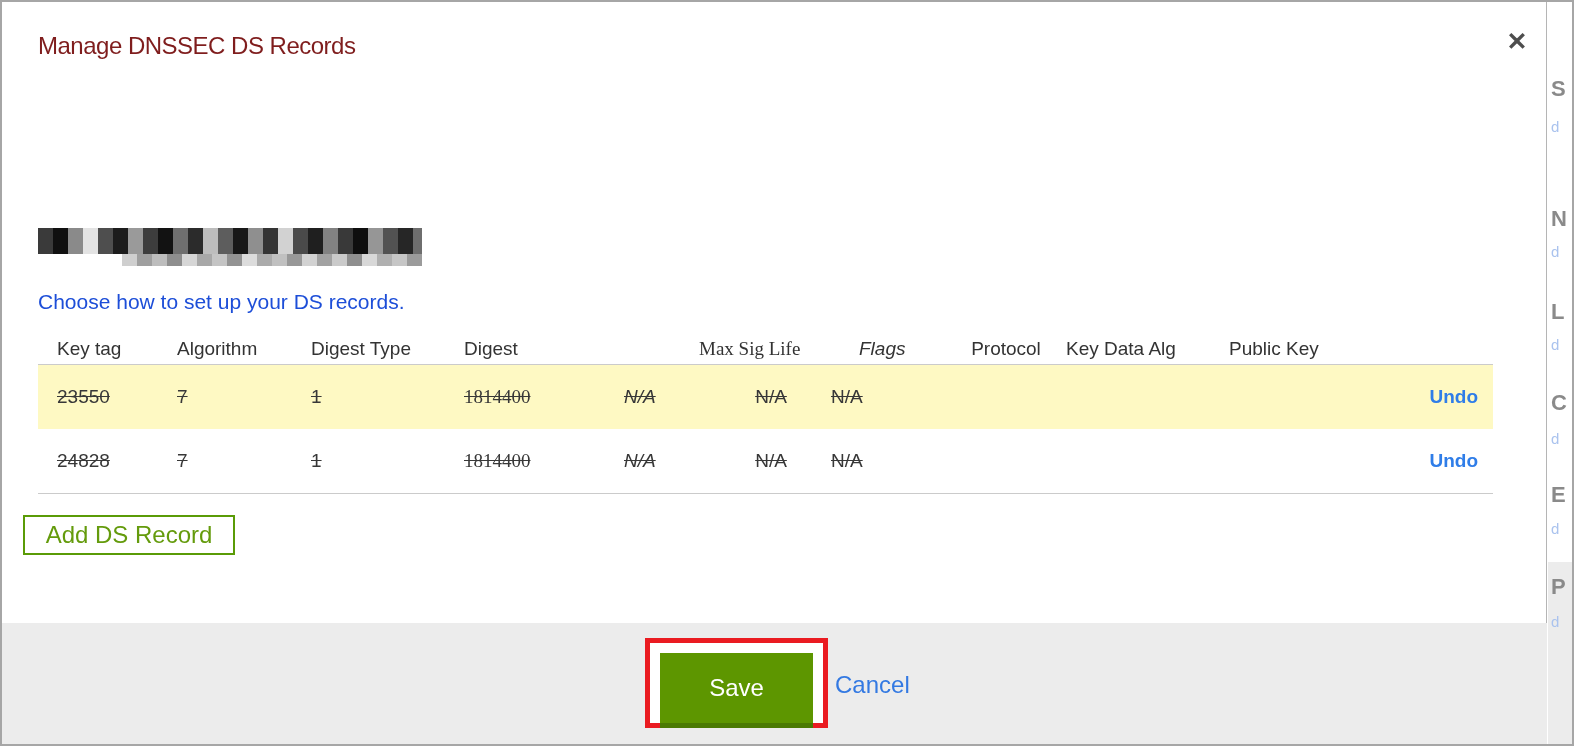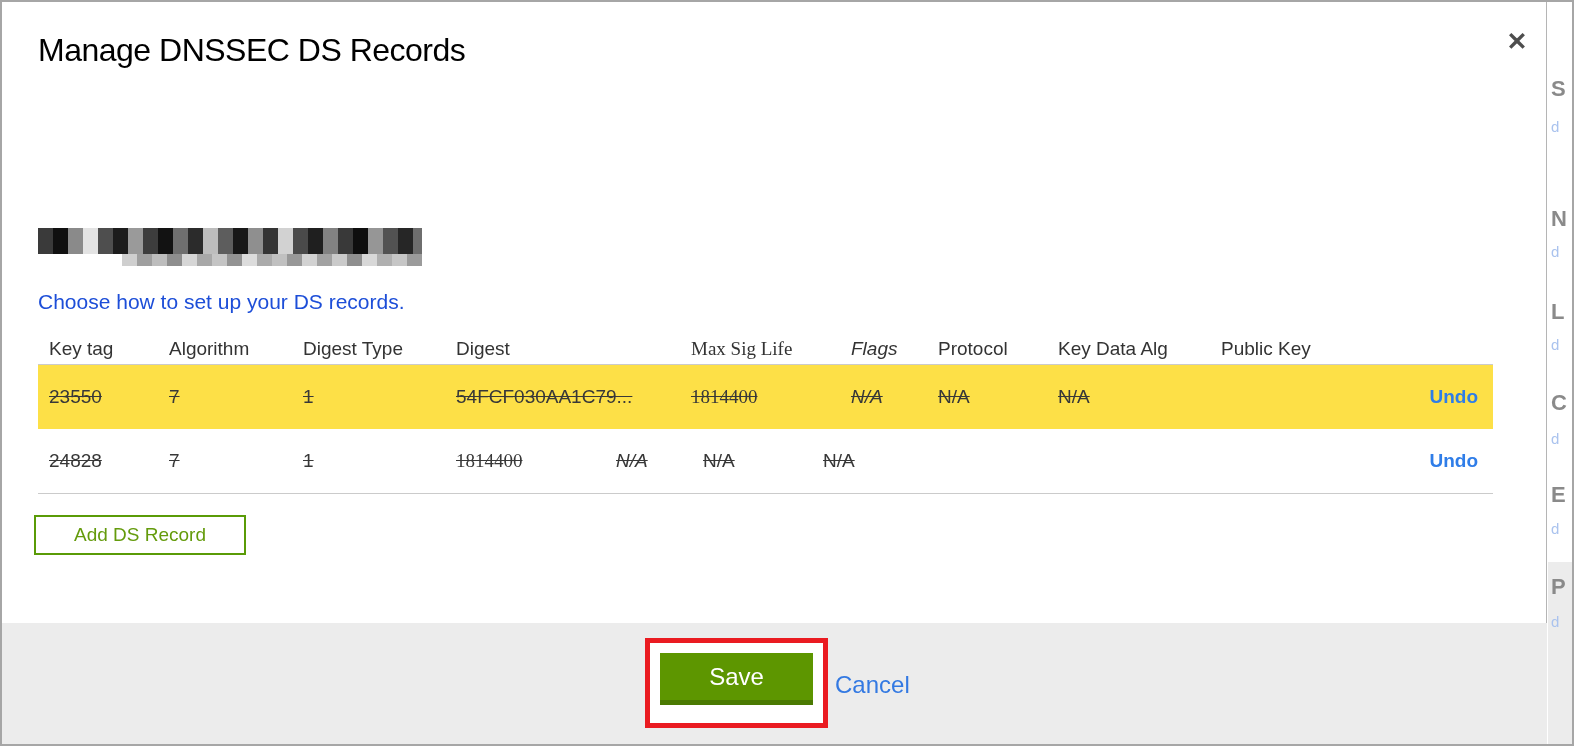"Manage DNSSEC DS Records" .modal-title { color: #000000 -> #7f1d1d; font-size: 32px -> 24px }
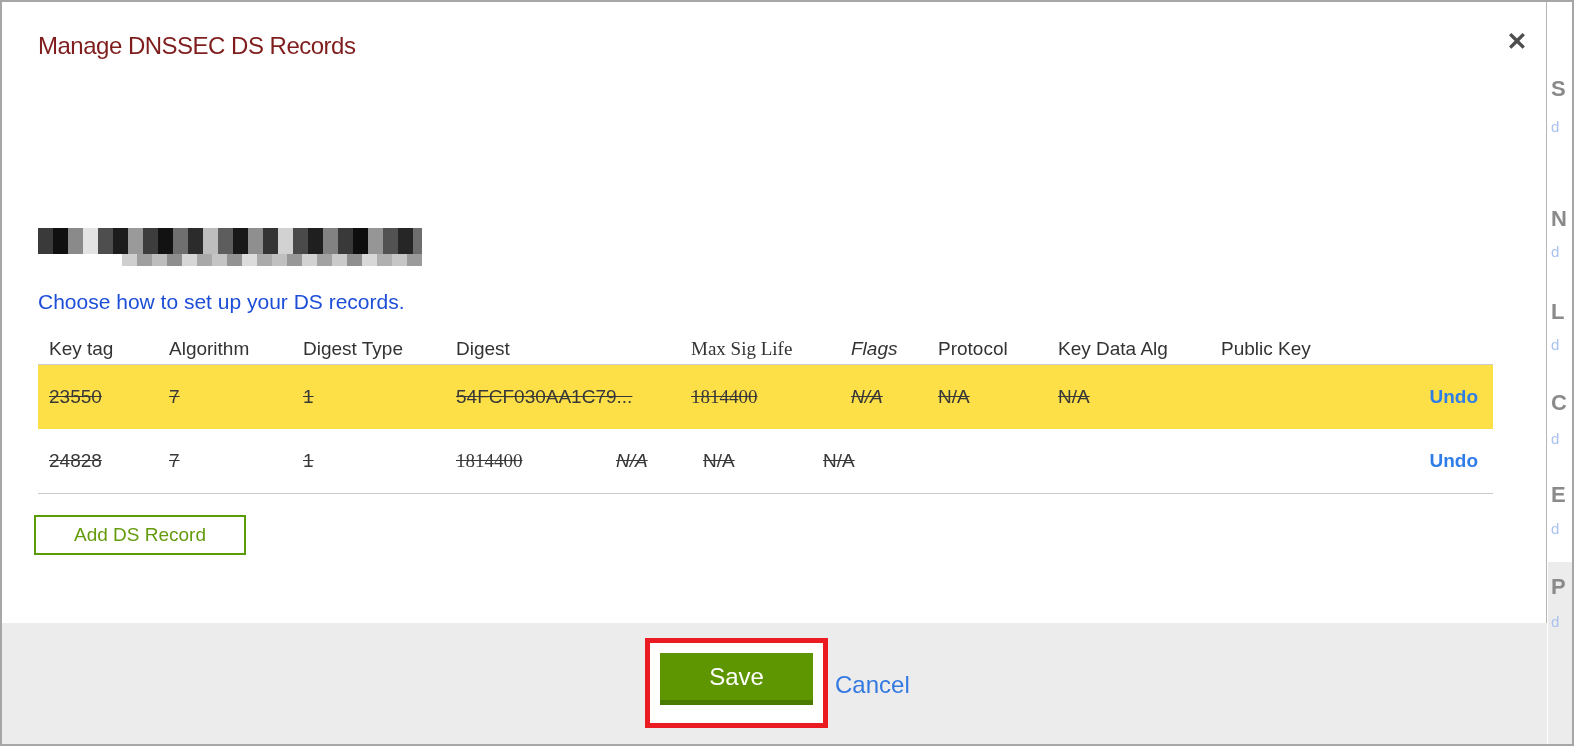"Key tag" .c1 { margin-left: none -> 8px }
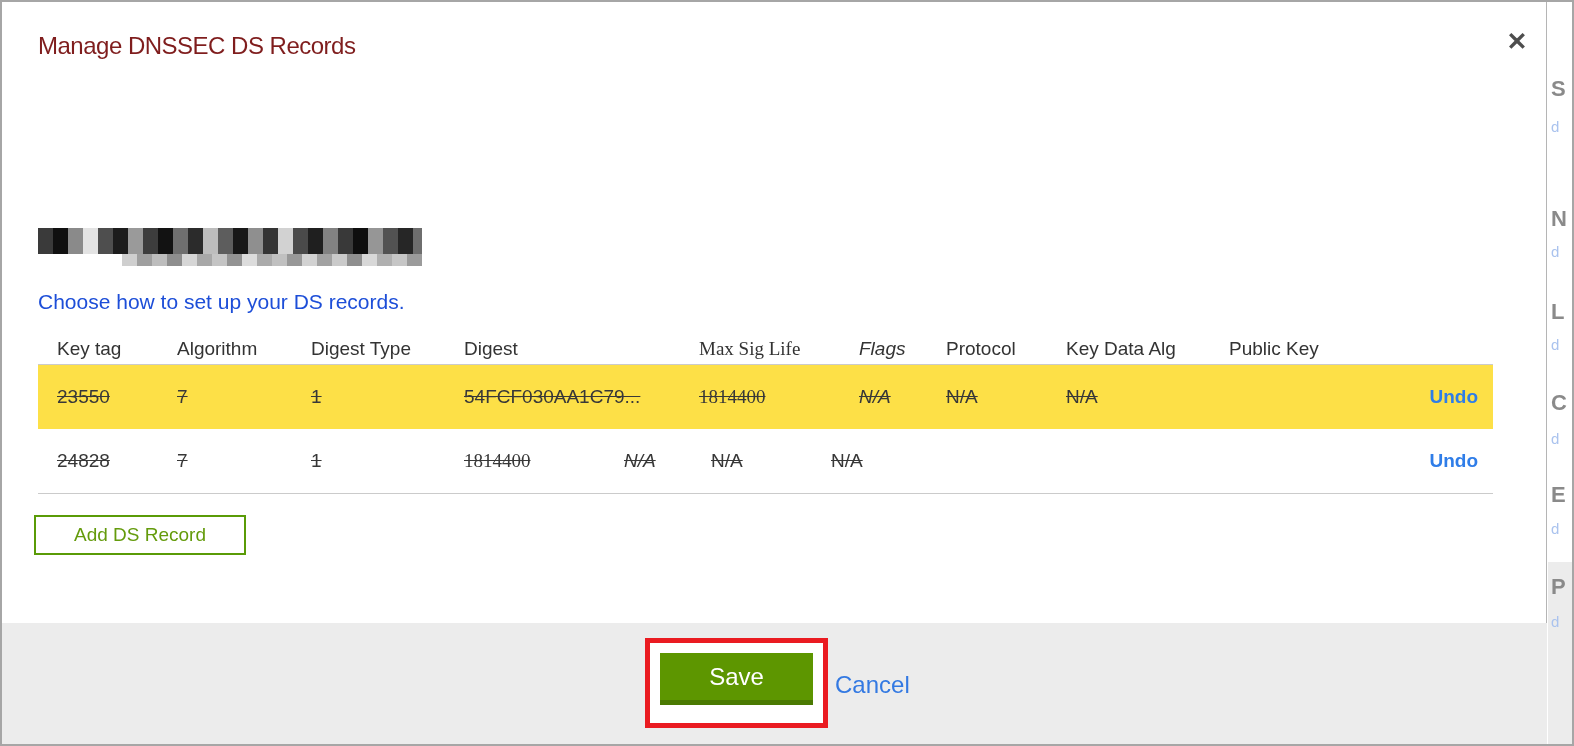"Protocol" .c7 { text-align: none -> center }
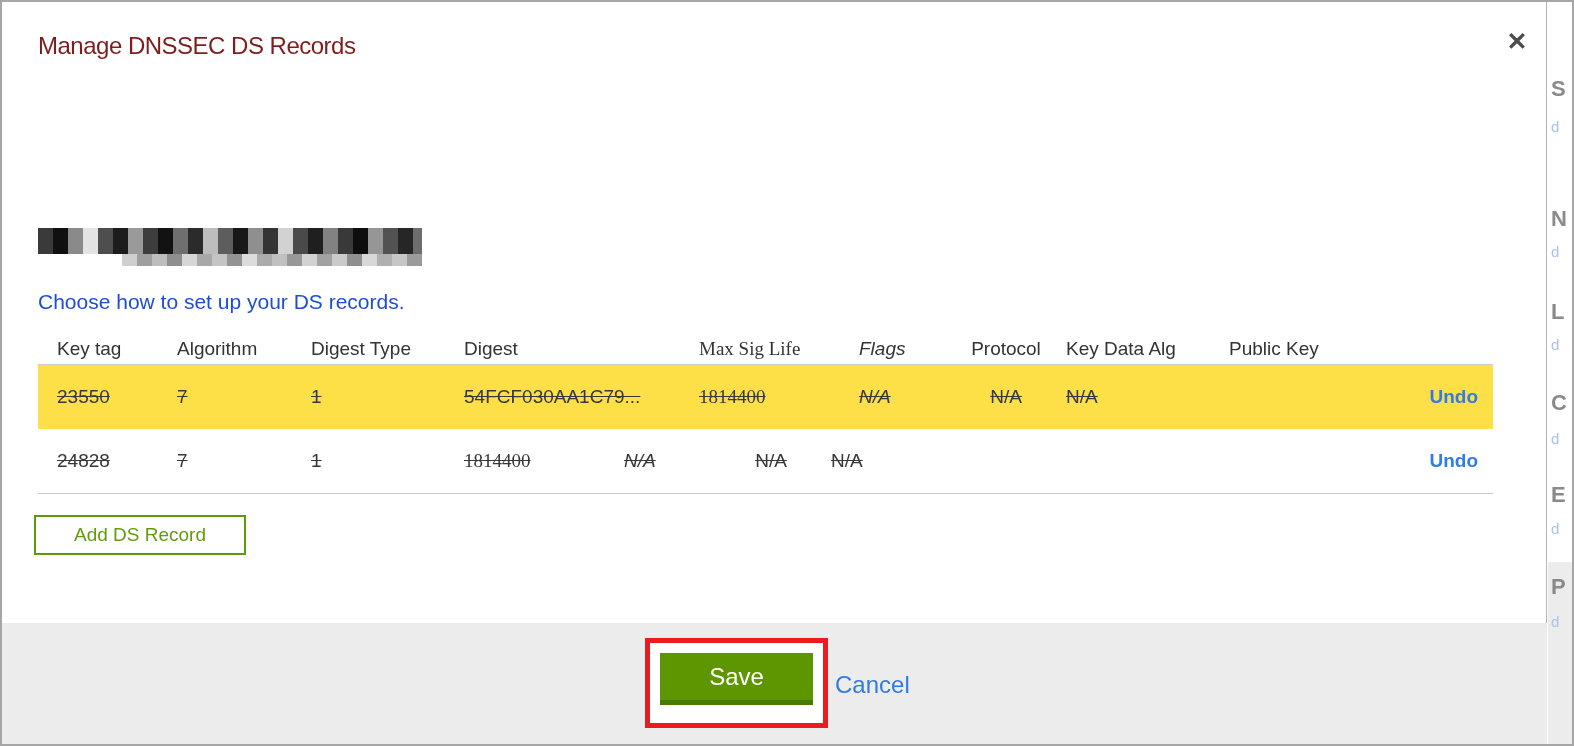"23550" .t-body-row.odd { background: #fde047 -> #fef9c3 }
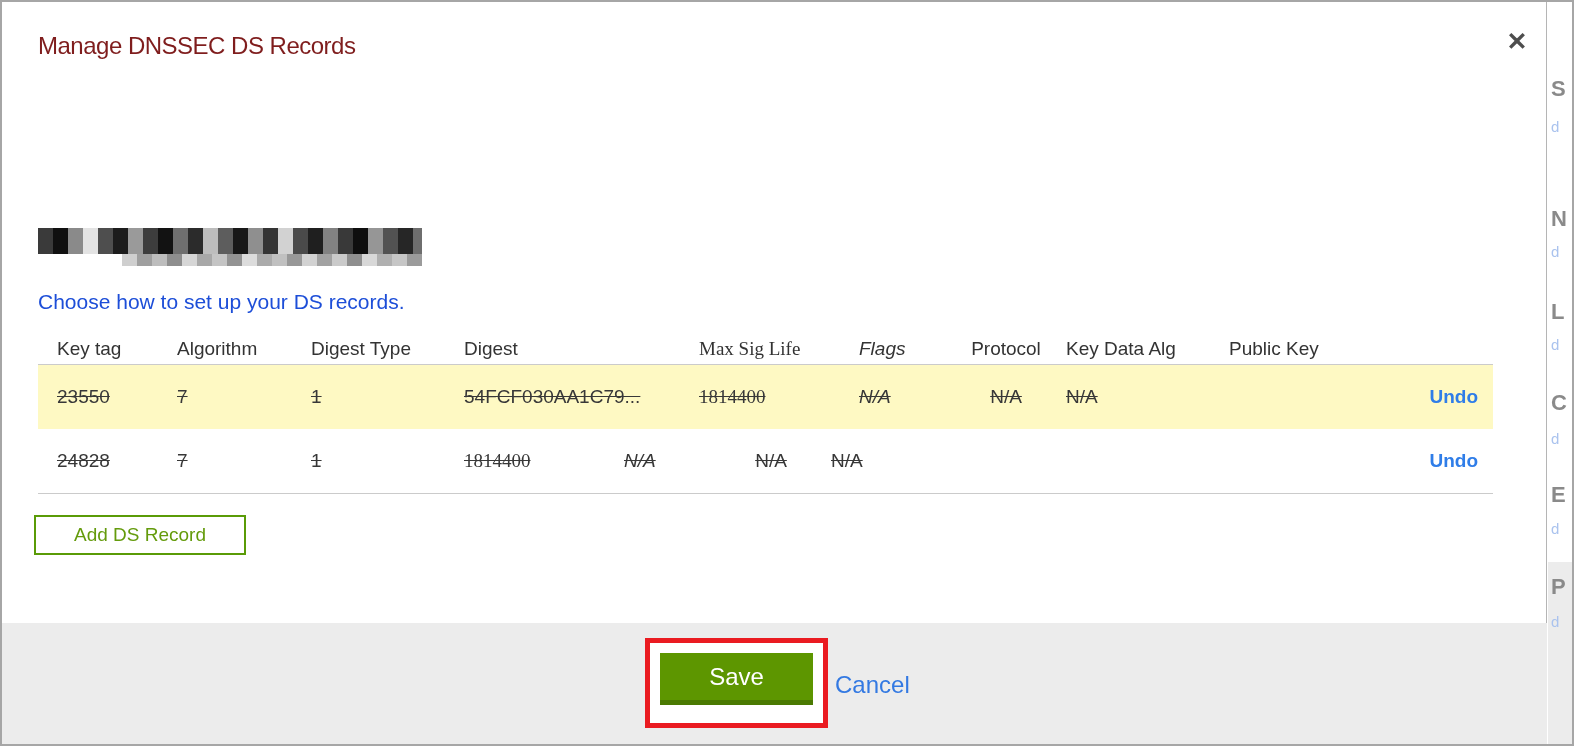"54FCF030AA1C79..." div.c4 { html: <div>54FCF030AA1C79...</div> -> none }
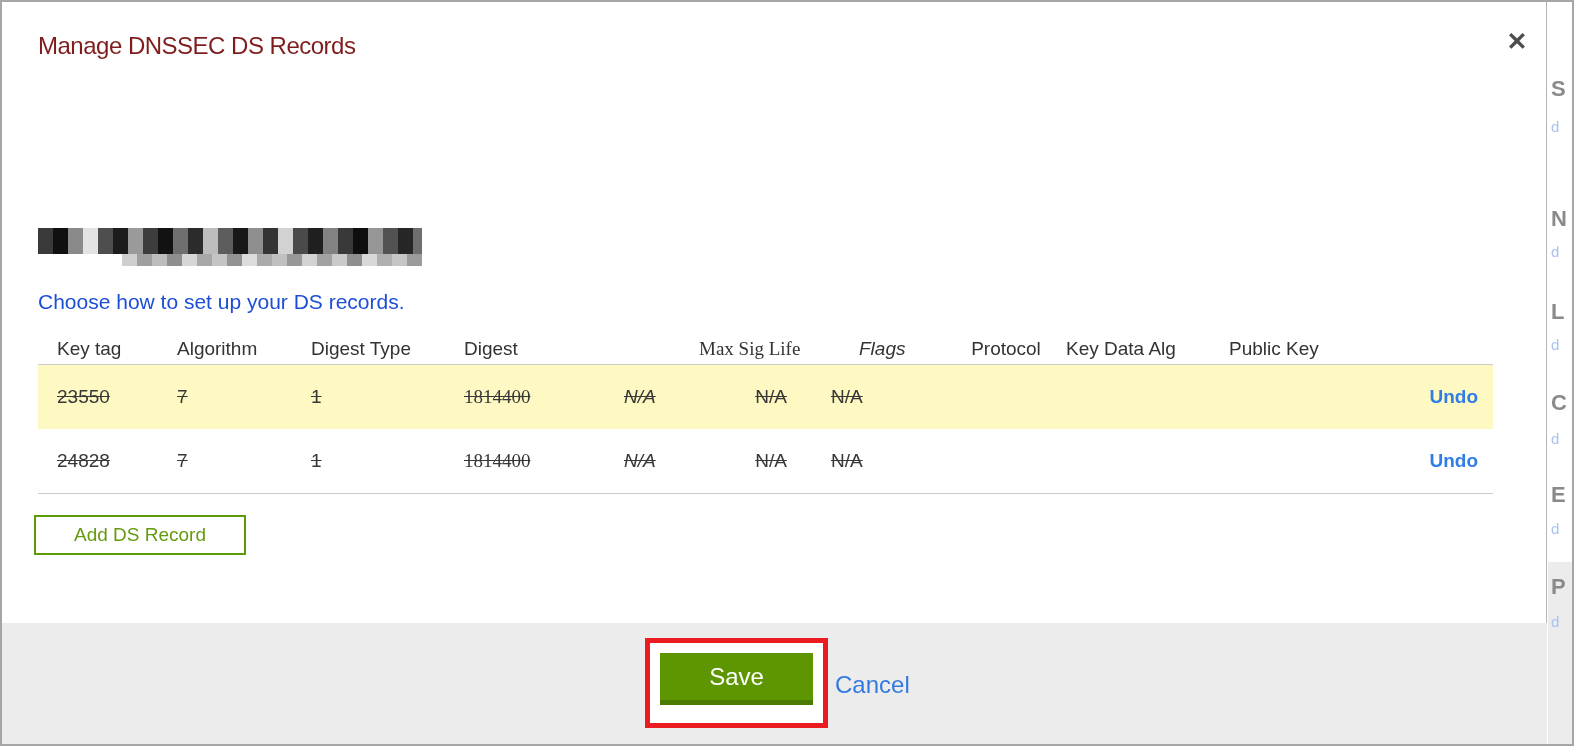"Add DS Record" .add-btn { font-size: 19px -> 24px; left: 32px -> 21px }
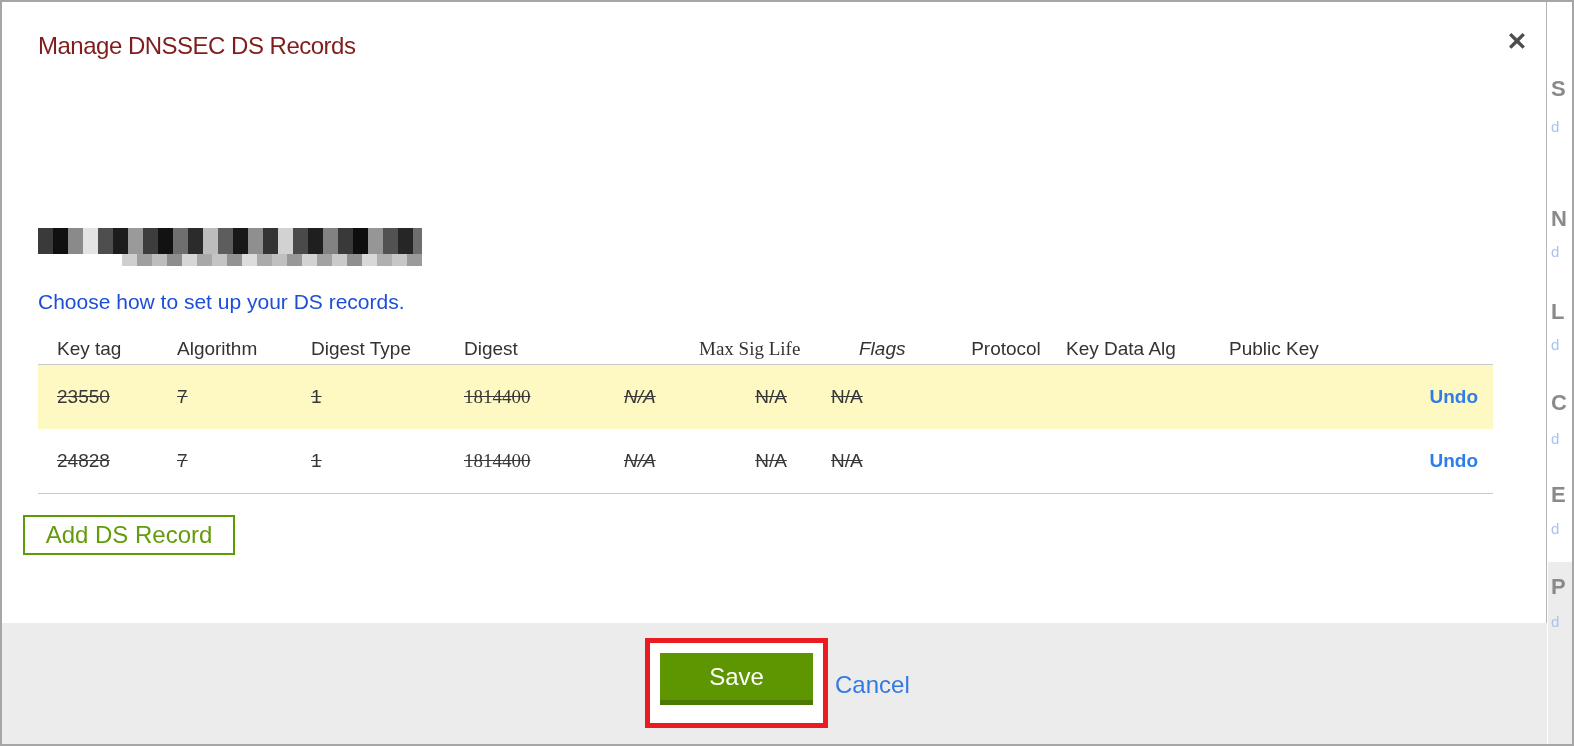"Save" .save-btn { height: 52px -> 75px }
